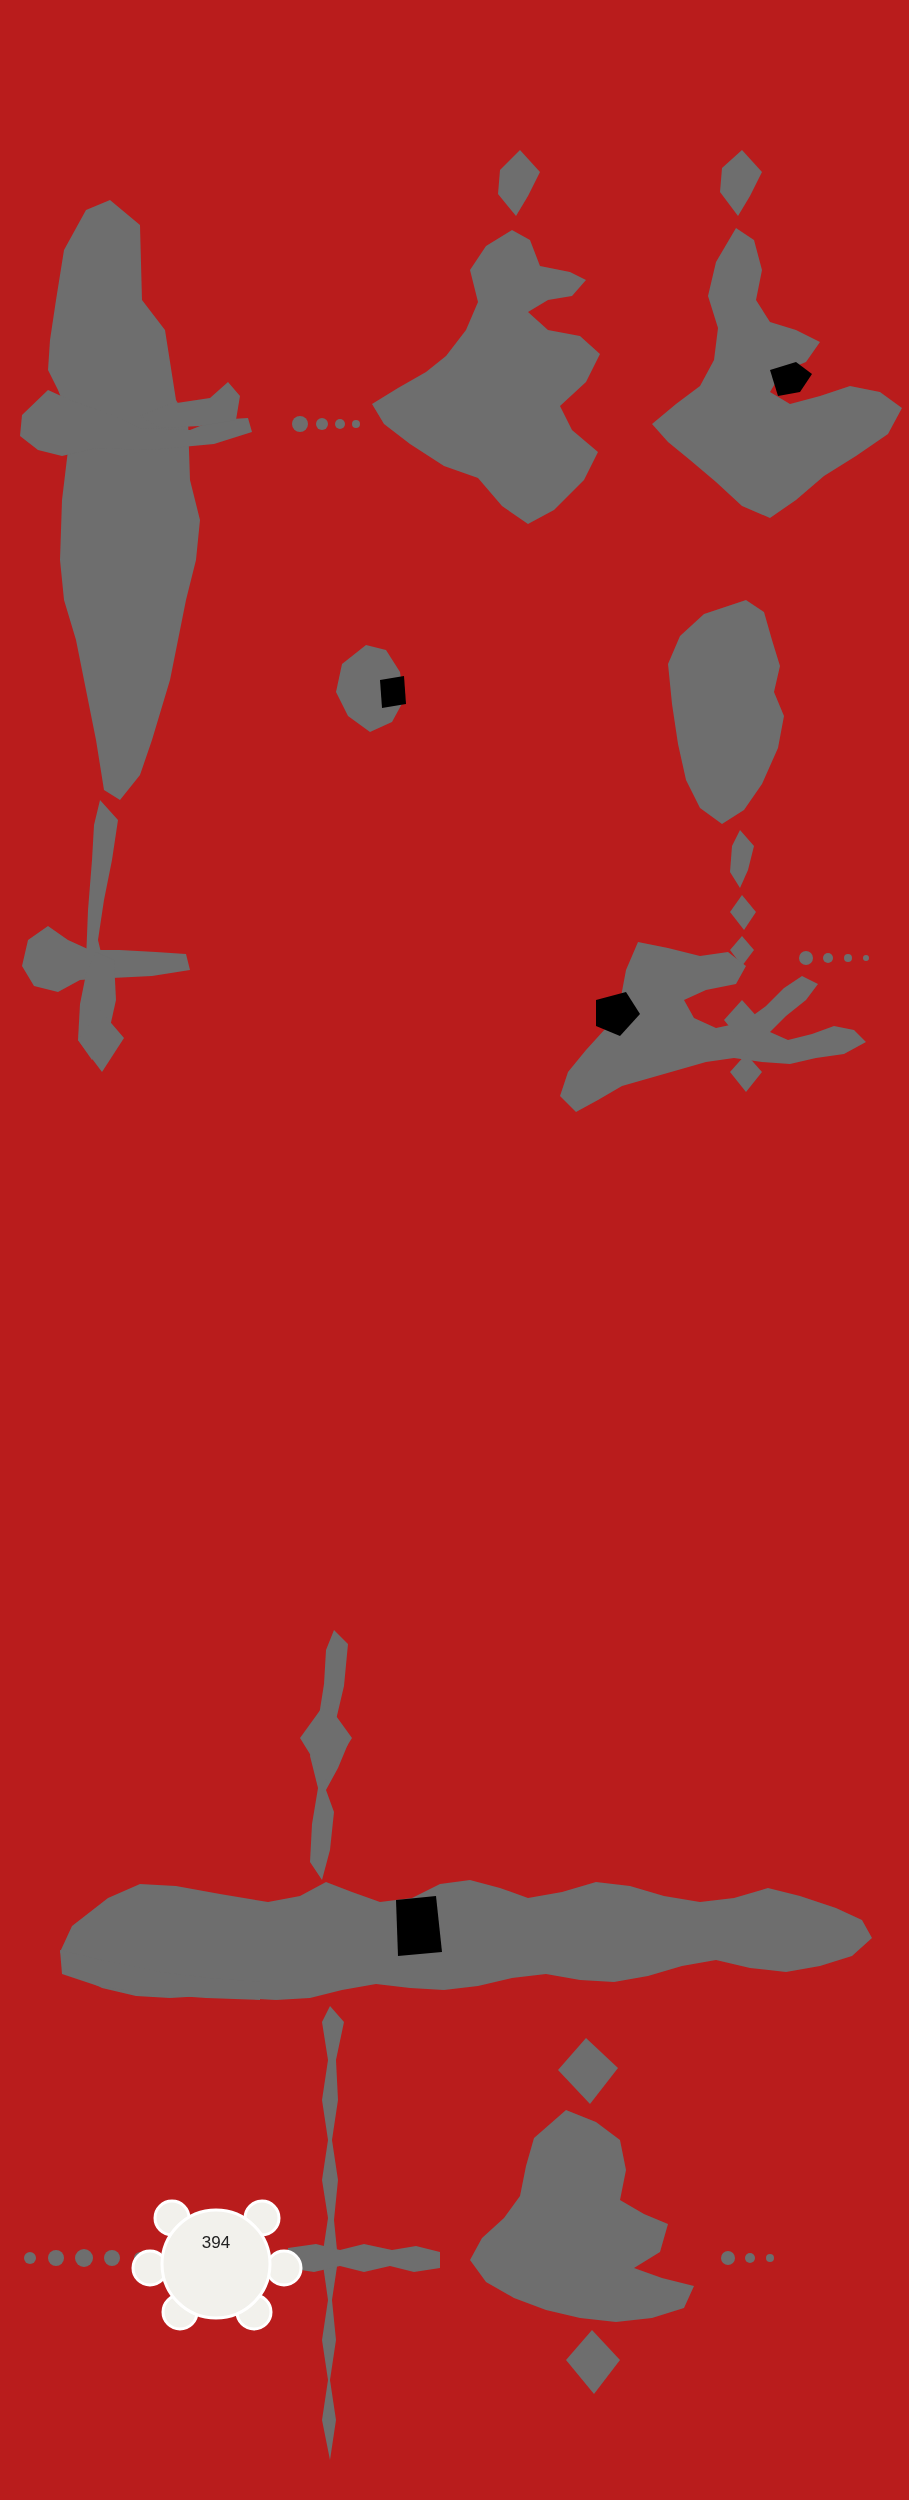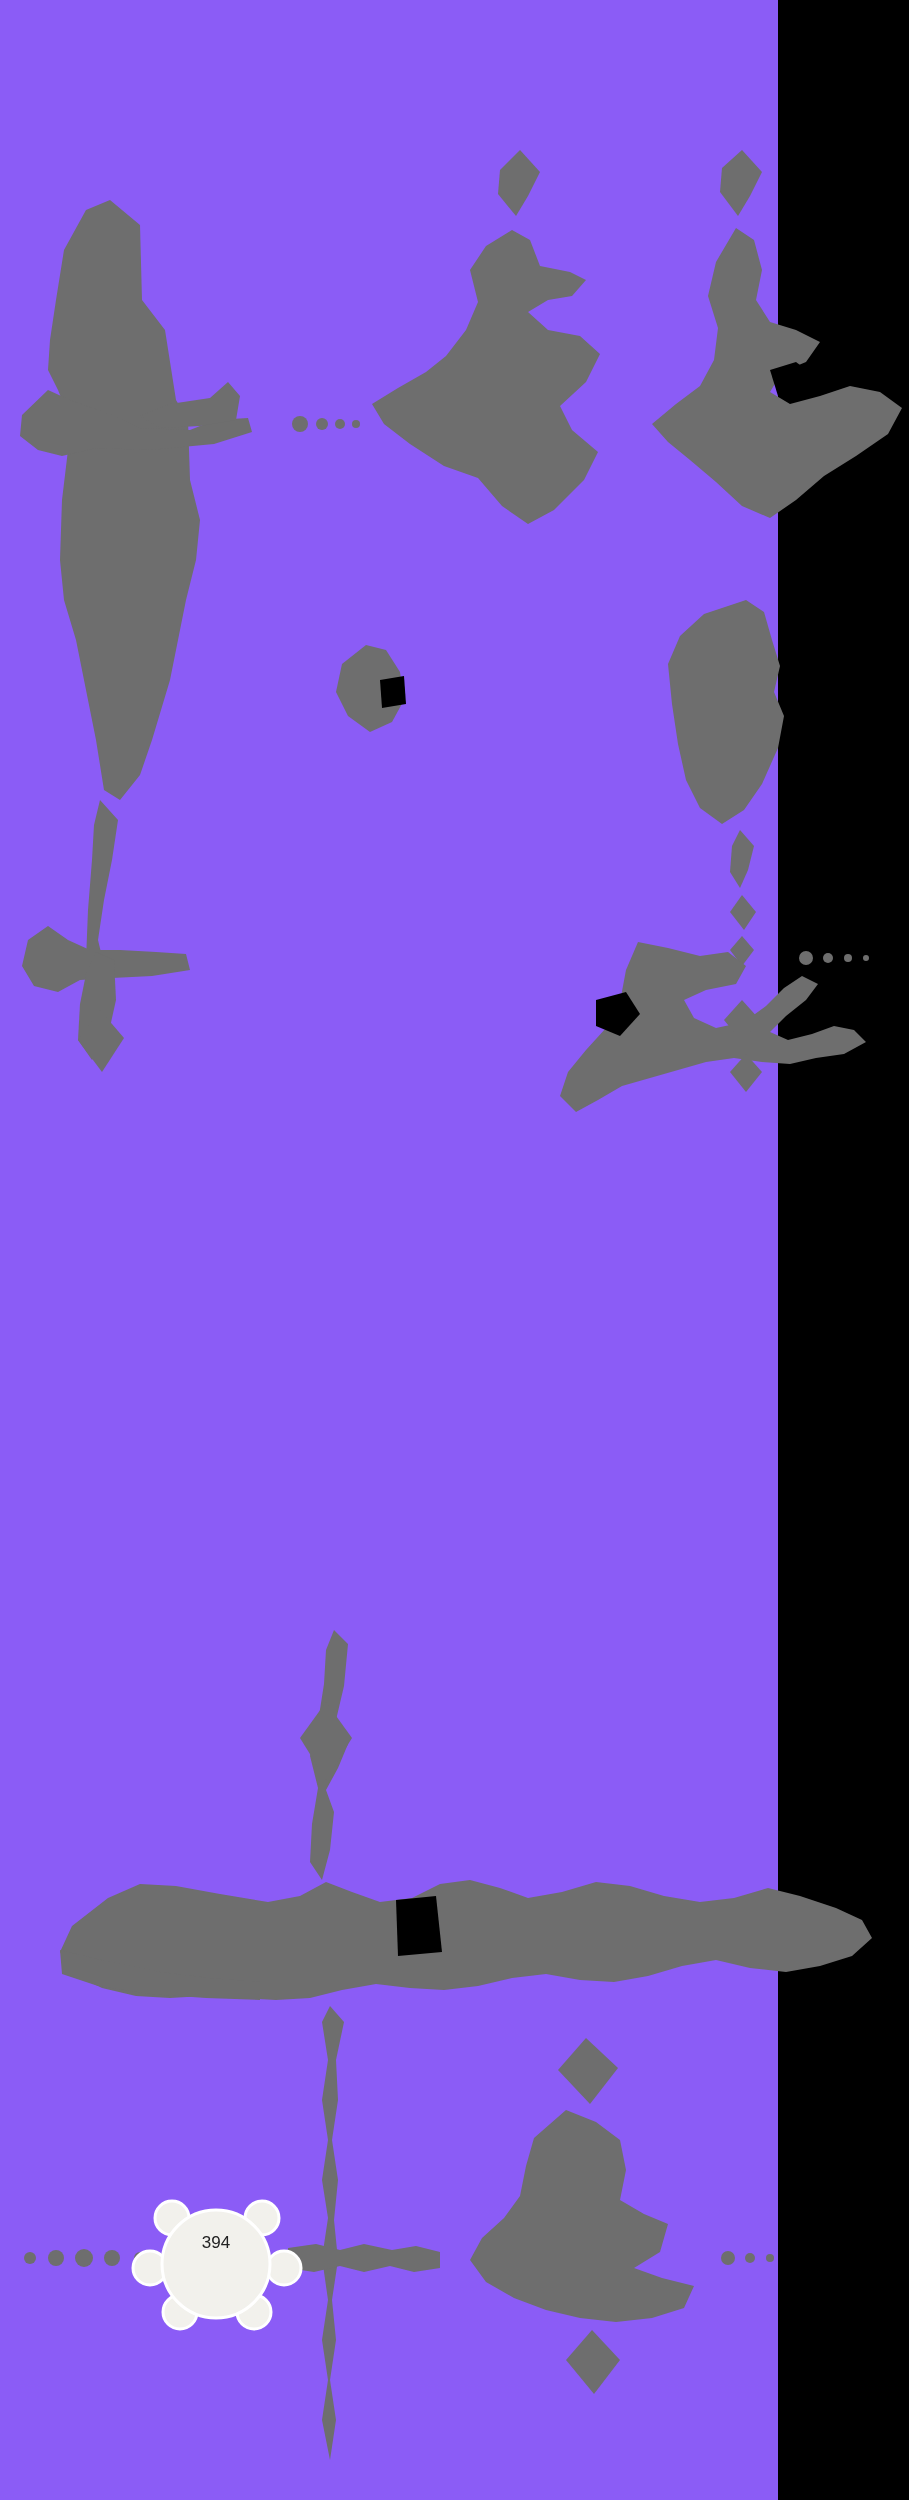"394" #map-canvas { background: #8b5cf6 -> #b91c1c; width: 778px -> 909px }
